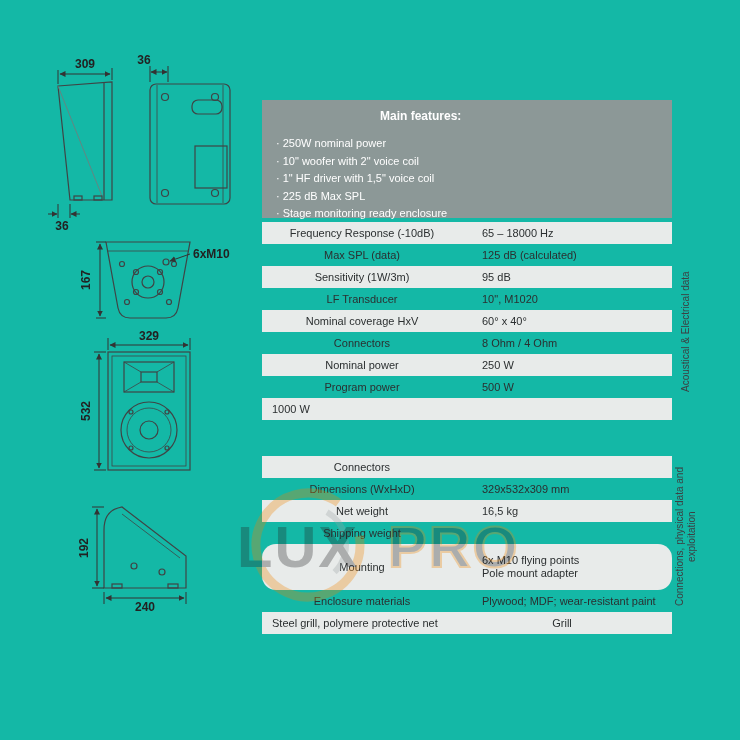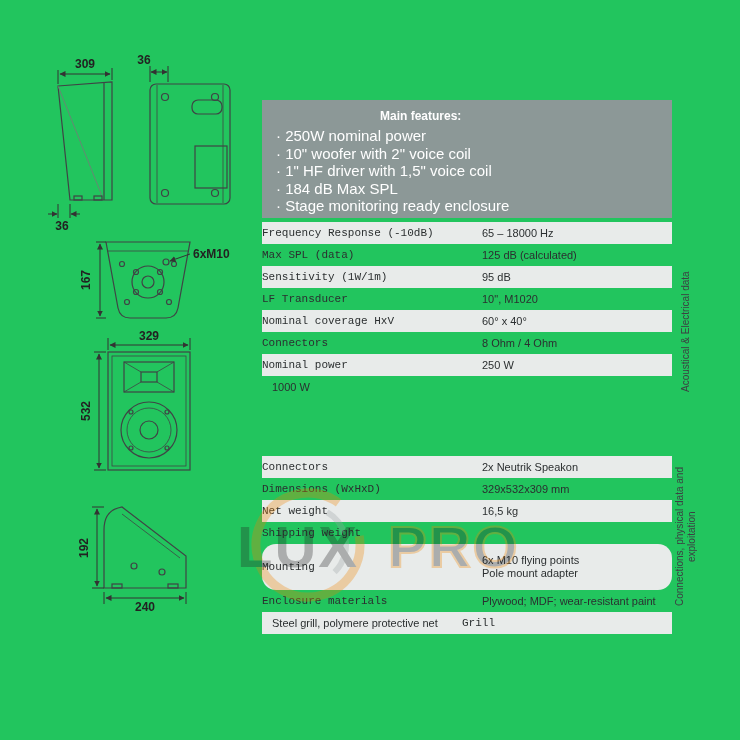"309" .page { background: #22c55e -> #14b8a6 }
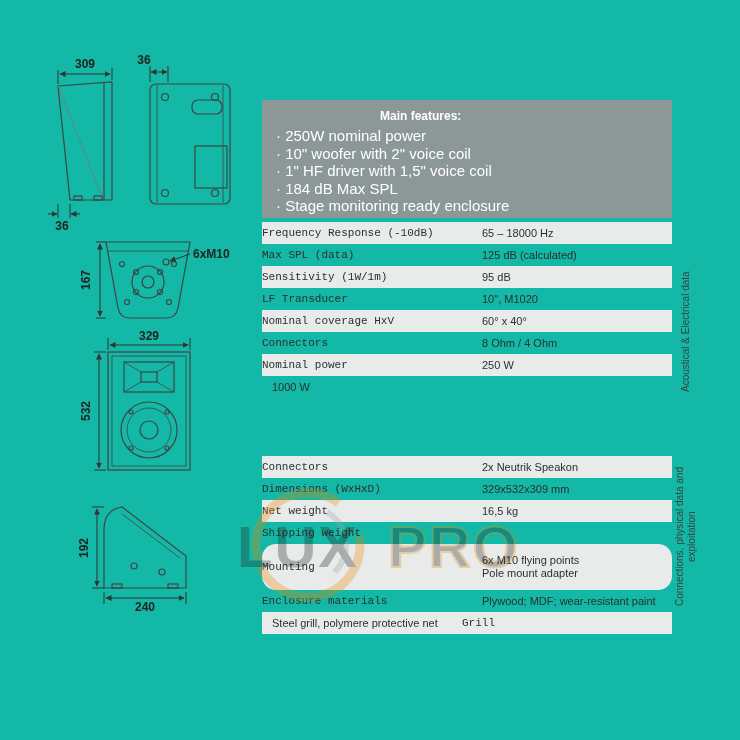"Main features:" .features-title { margin-bottom: 4px -> 12px }
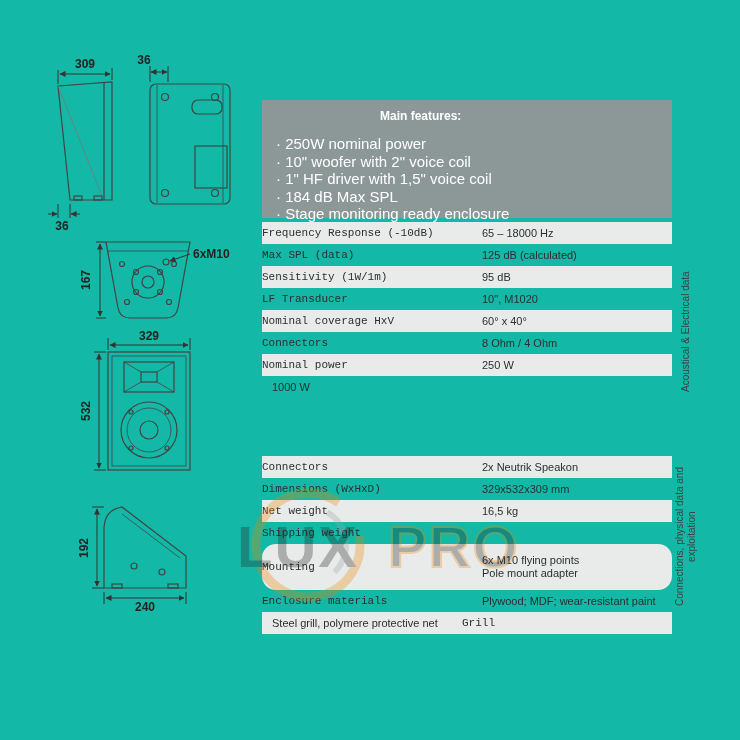"· 250W nominal power" .feature-line { font-size: 15px -> 11px }
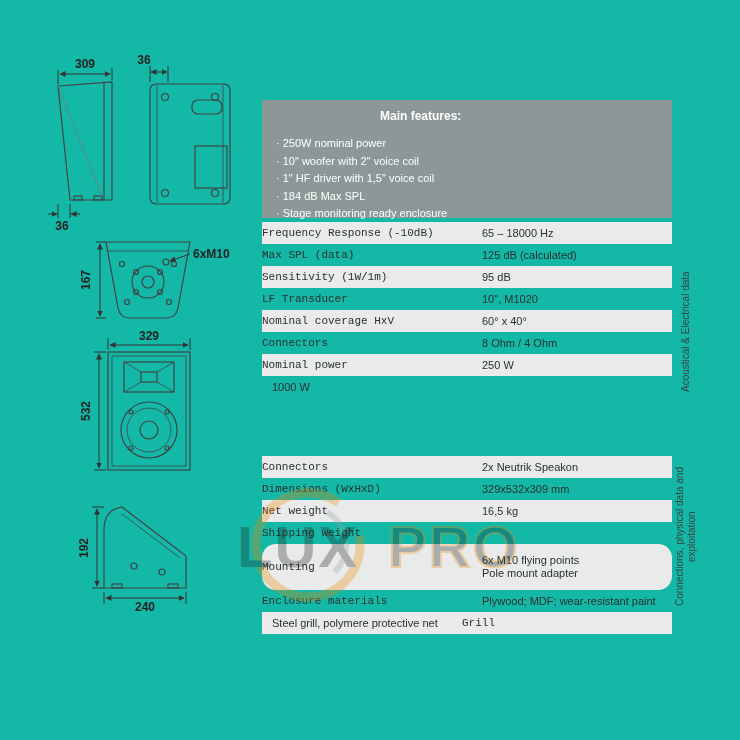"· 184 dB Max SPL" div.feature-line { text: 184 -> 225 }
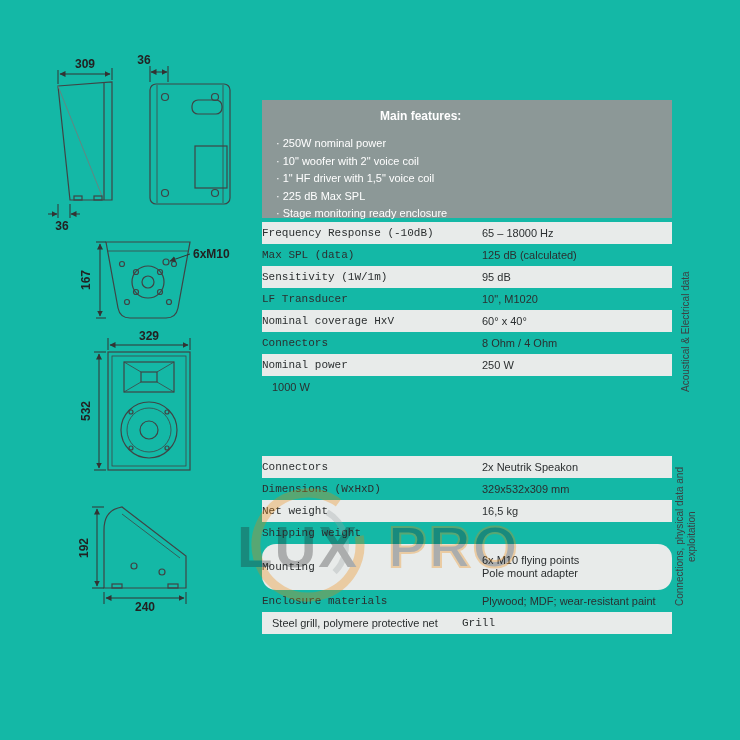"Frequency Response (-10dB)" .cell.label { font-family: Liberation Mono, monospace -> none; text-align: left -> center }
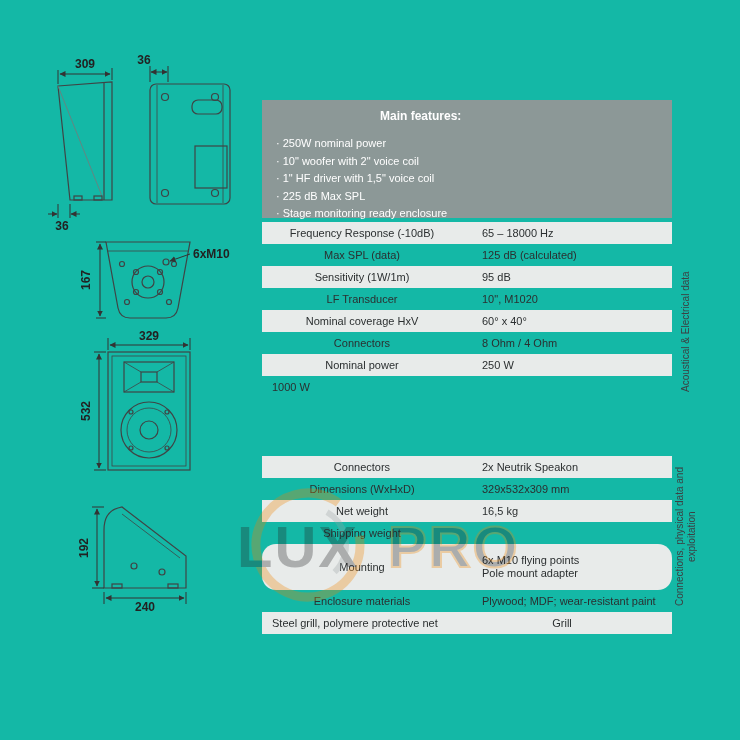"Sensitivity (1W/1m)" div.cell { text: 1W/1m -> 1W/3m }
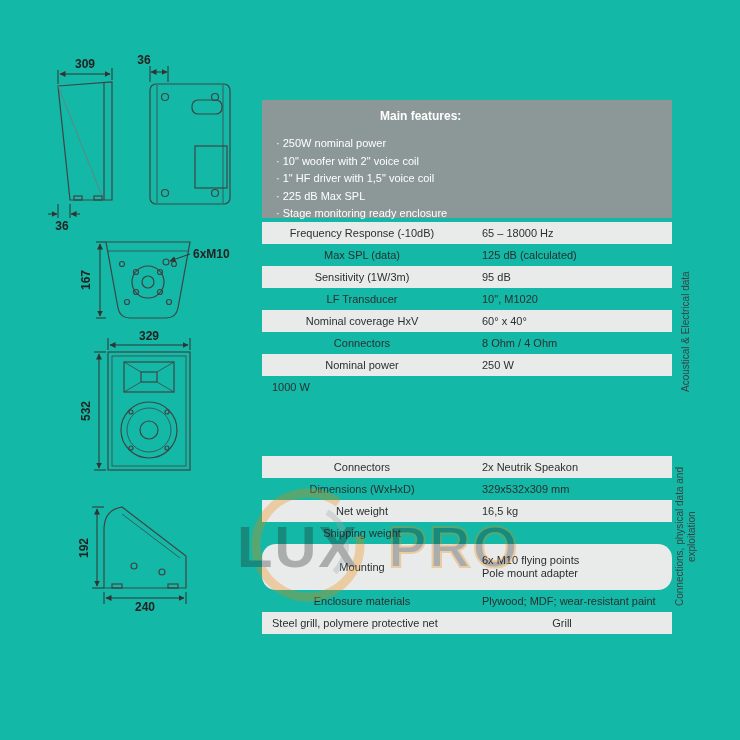"Program power" div.spec-row { html: none -> <div> <div>Program power</div> <div>500 W</div> </div> }
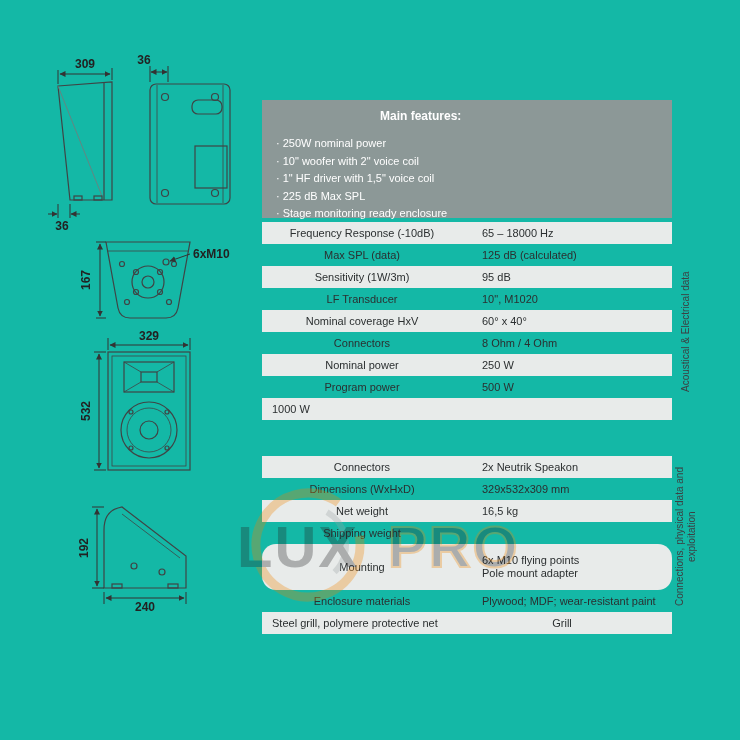"2x Neutrik Speakon" div.cell { html: <div>2x Neutrik Speakon</div> -> none }
